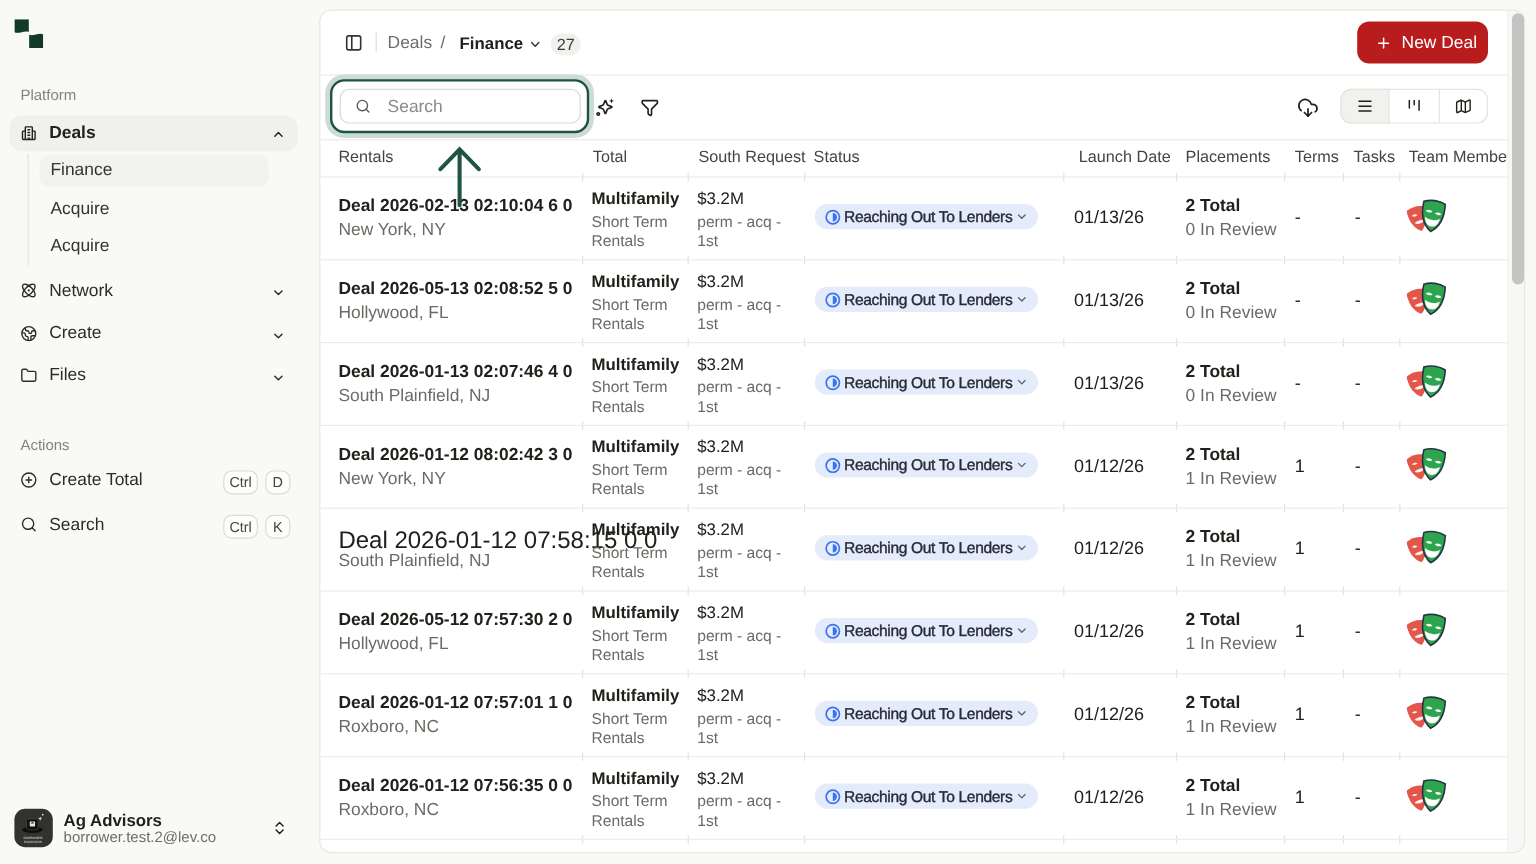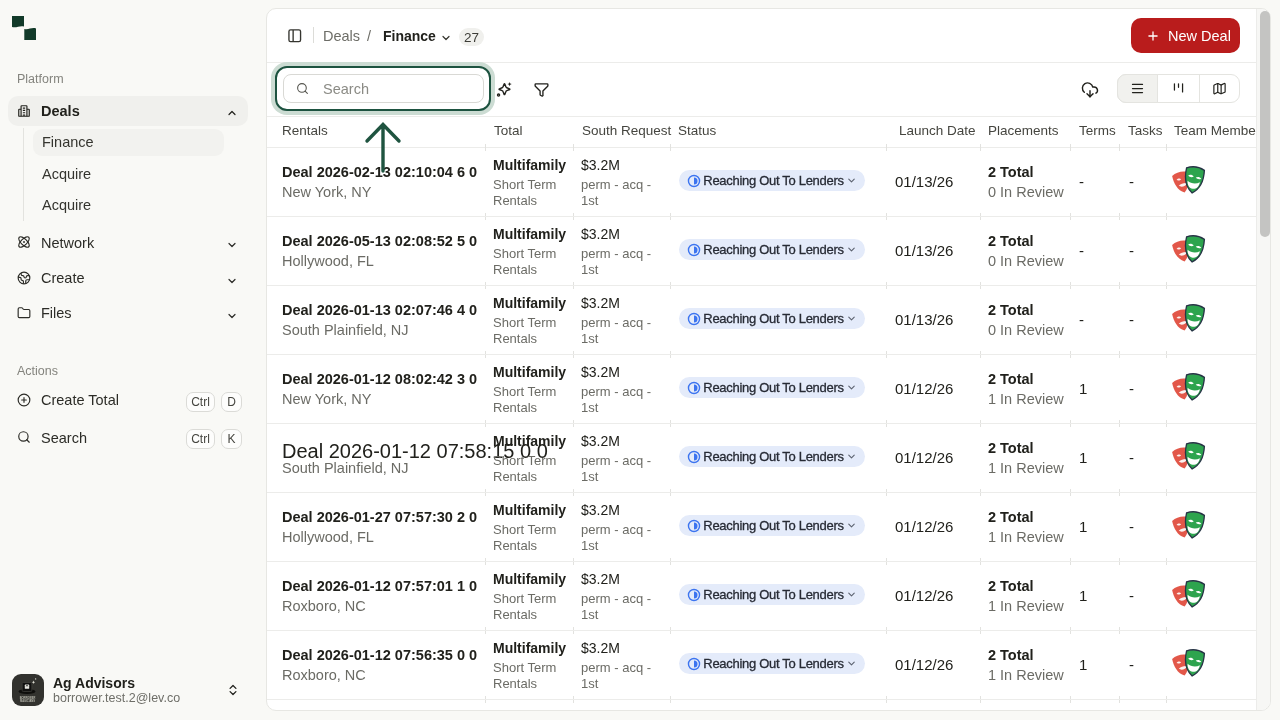"Deal 2026-01-27 07:57:30 2 0" div.t { text: 2026-01-27 -> 2026-05-12 }
